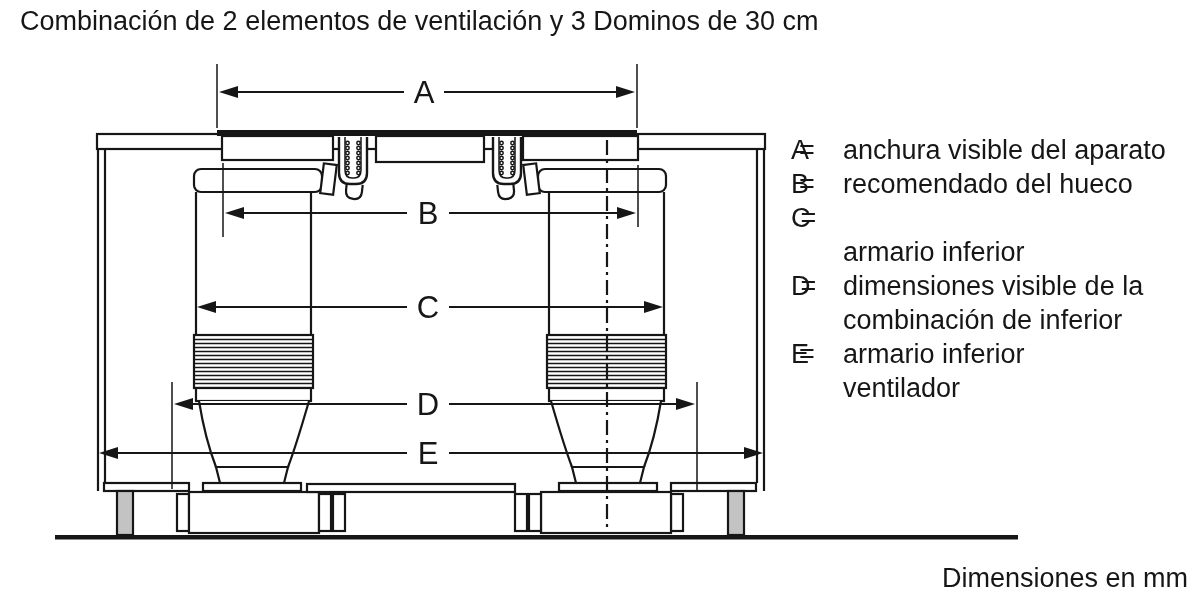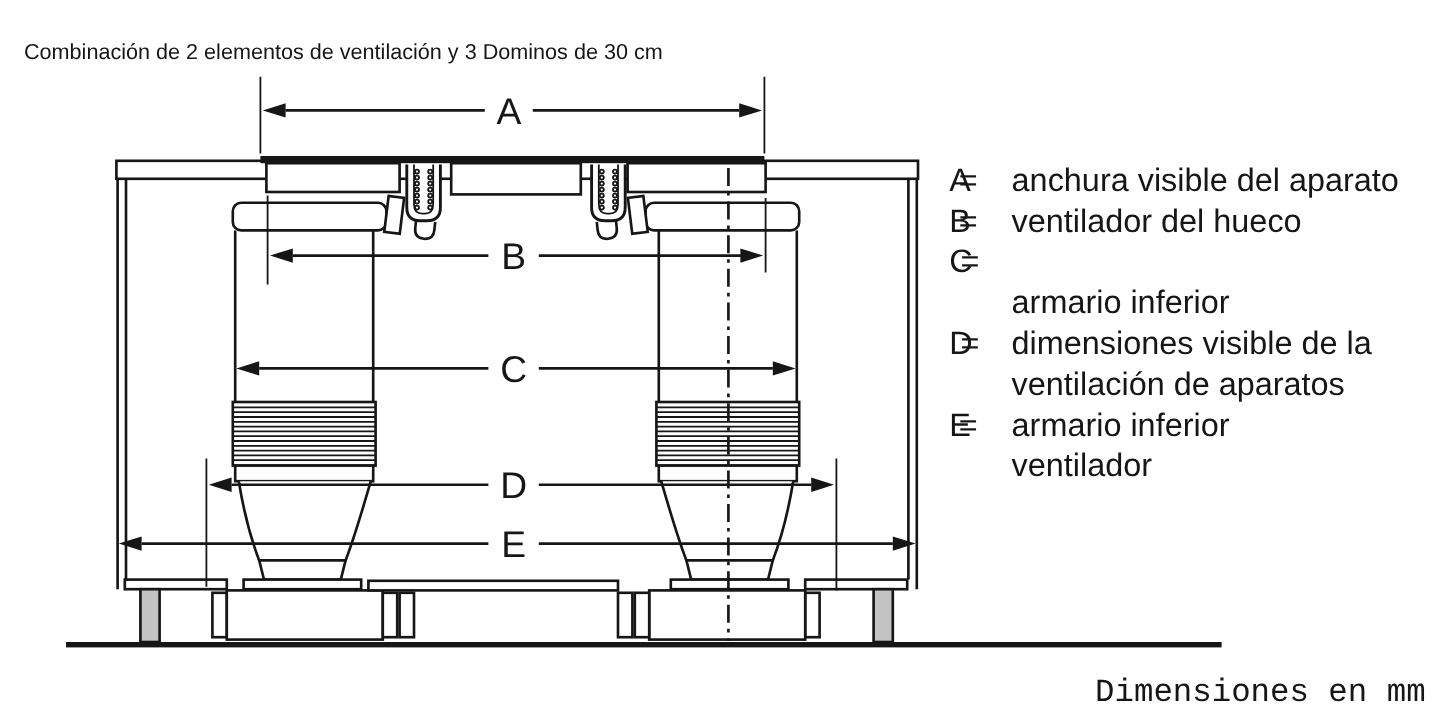"Combinación de 2 elementos de" .title { font-size: 18px -> 27px; top: 28px -> 6px }
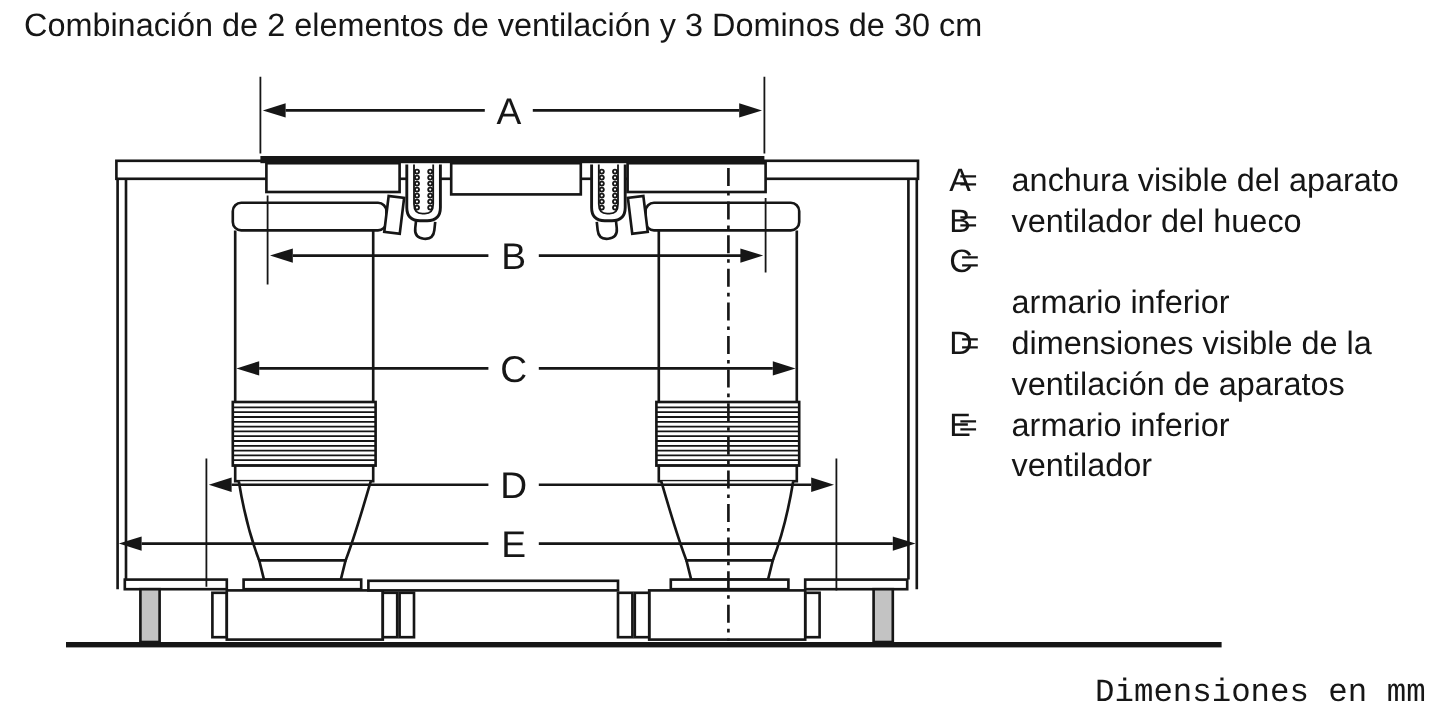"ventilador del hueco" span { text: ventilador -> recomendado }
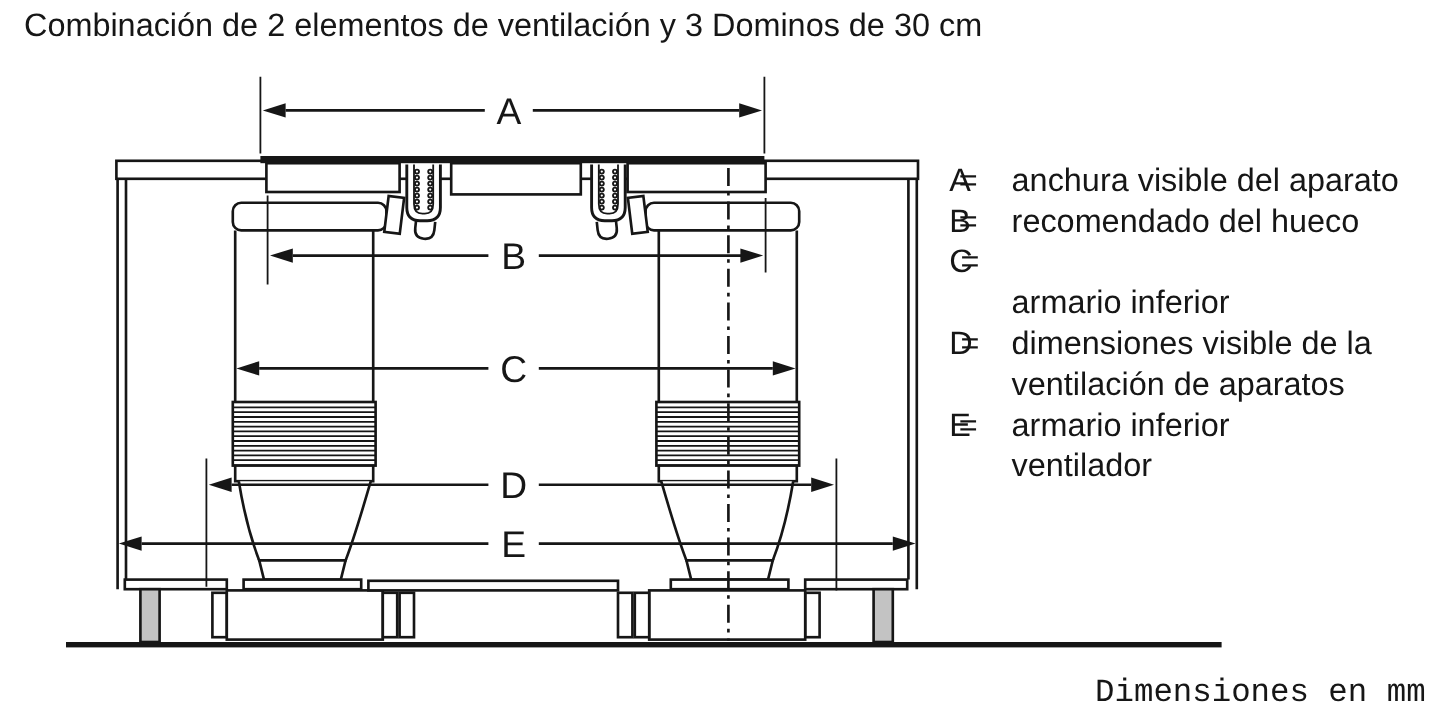"ventilación de aparatos" span { text: ventilación de aparatos -> combinación de inferior }
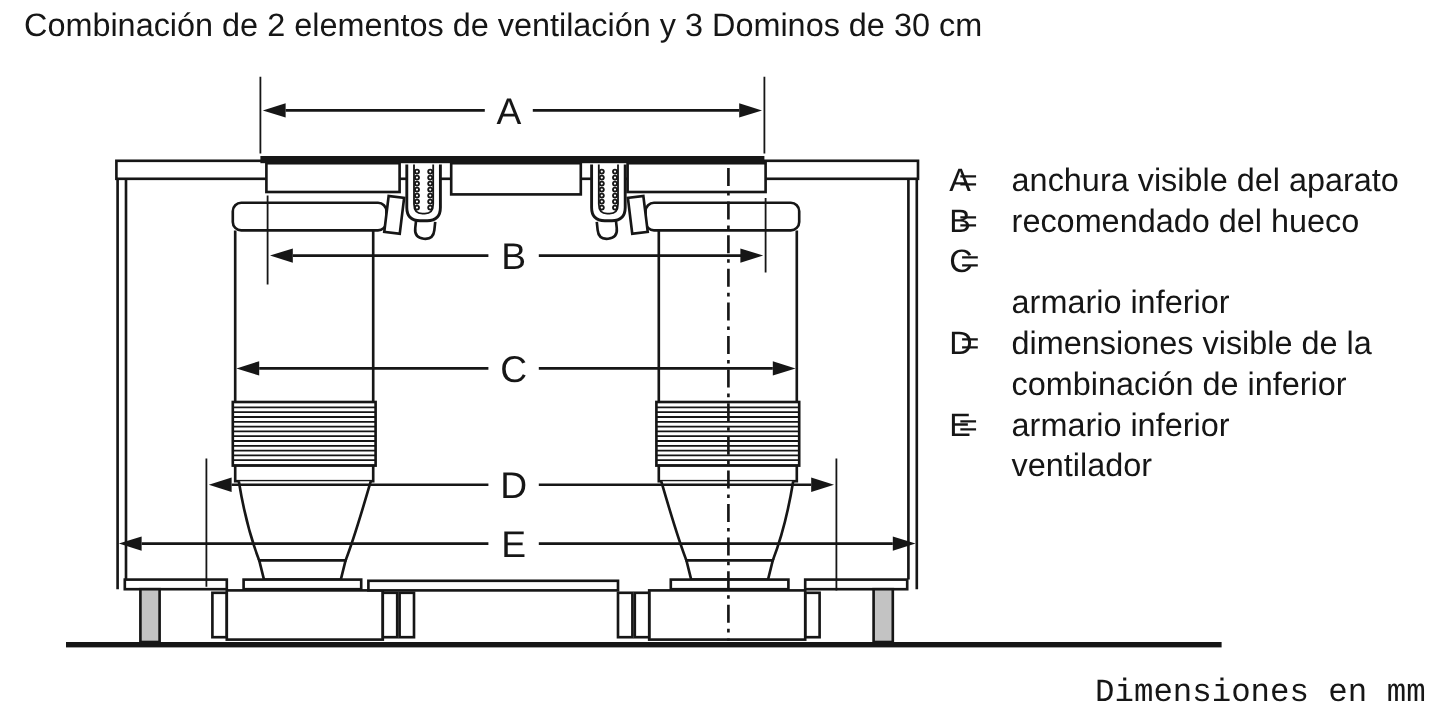"Dimensiones en mm" .footer { font-family: Liberation Mono, monospace -> none }
